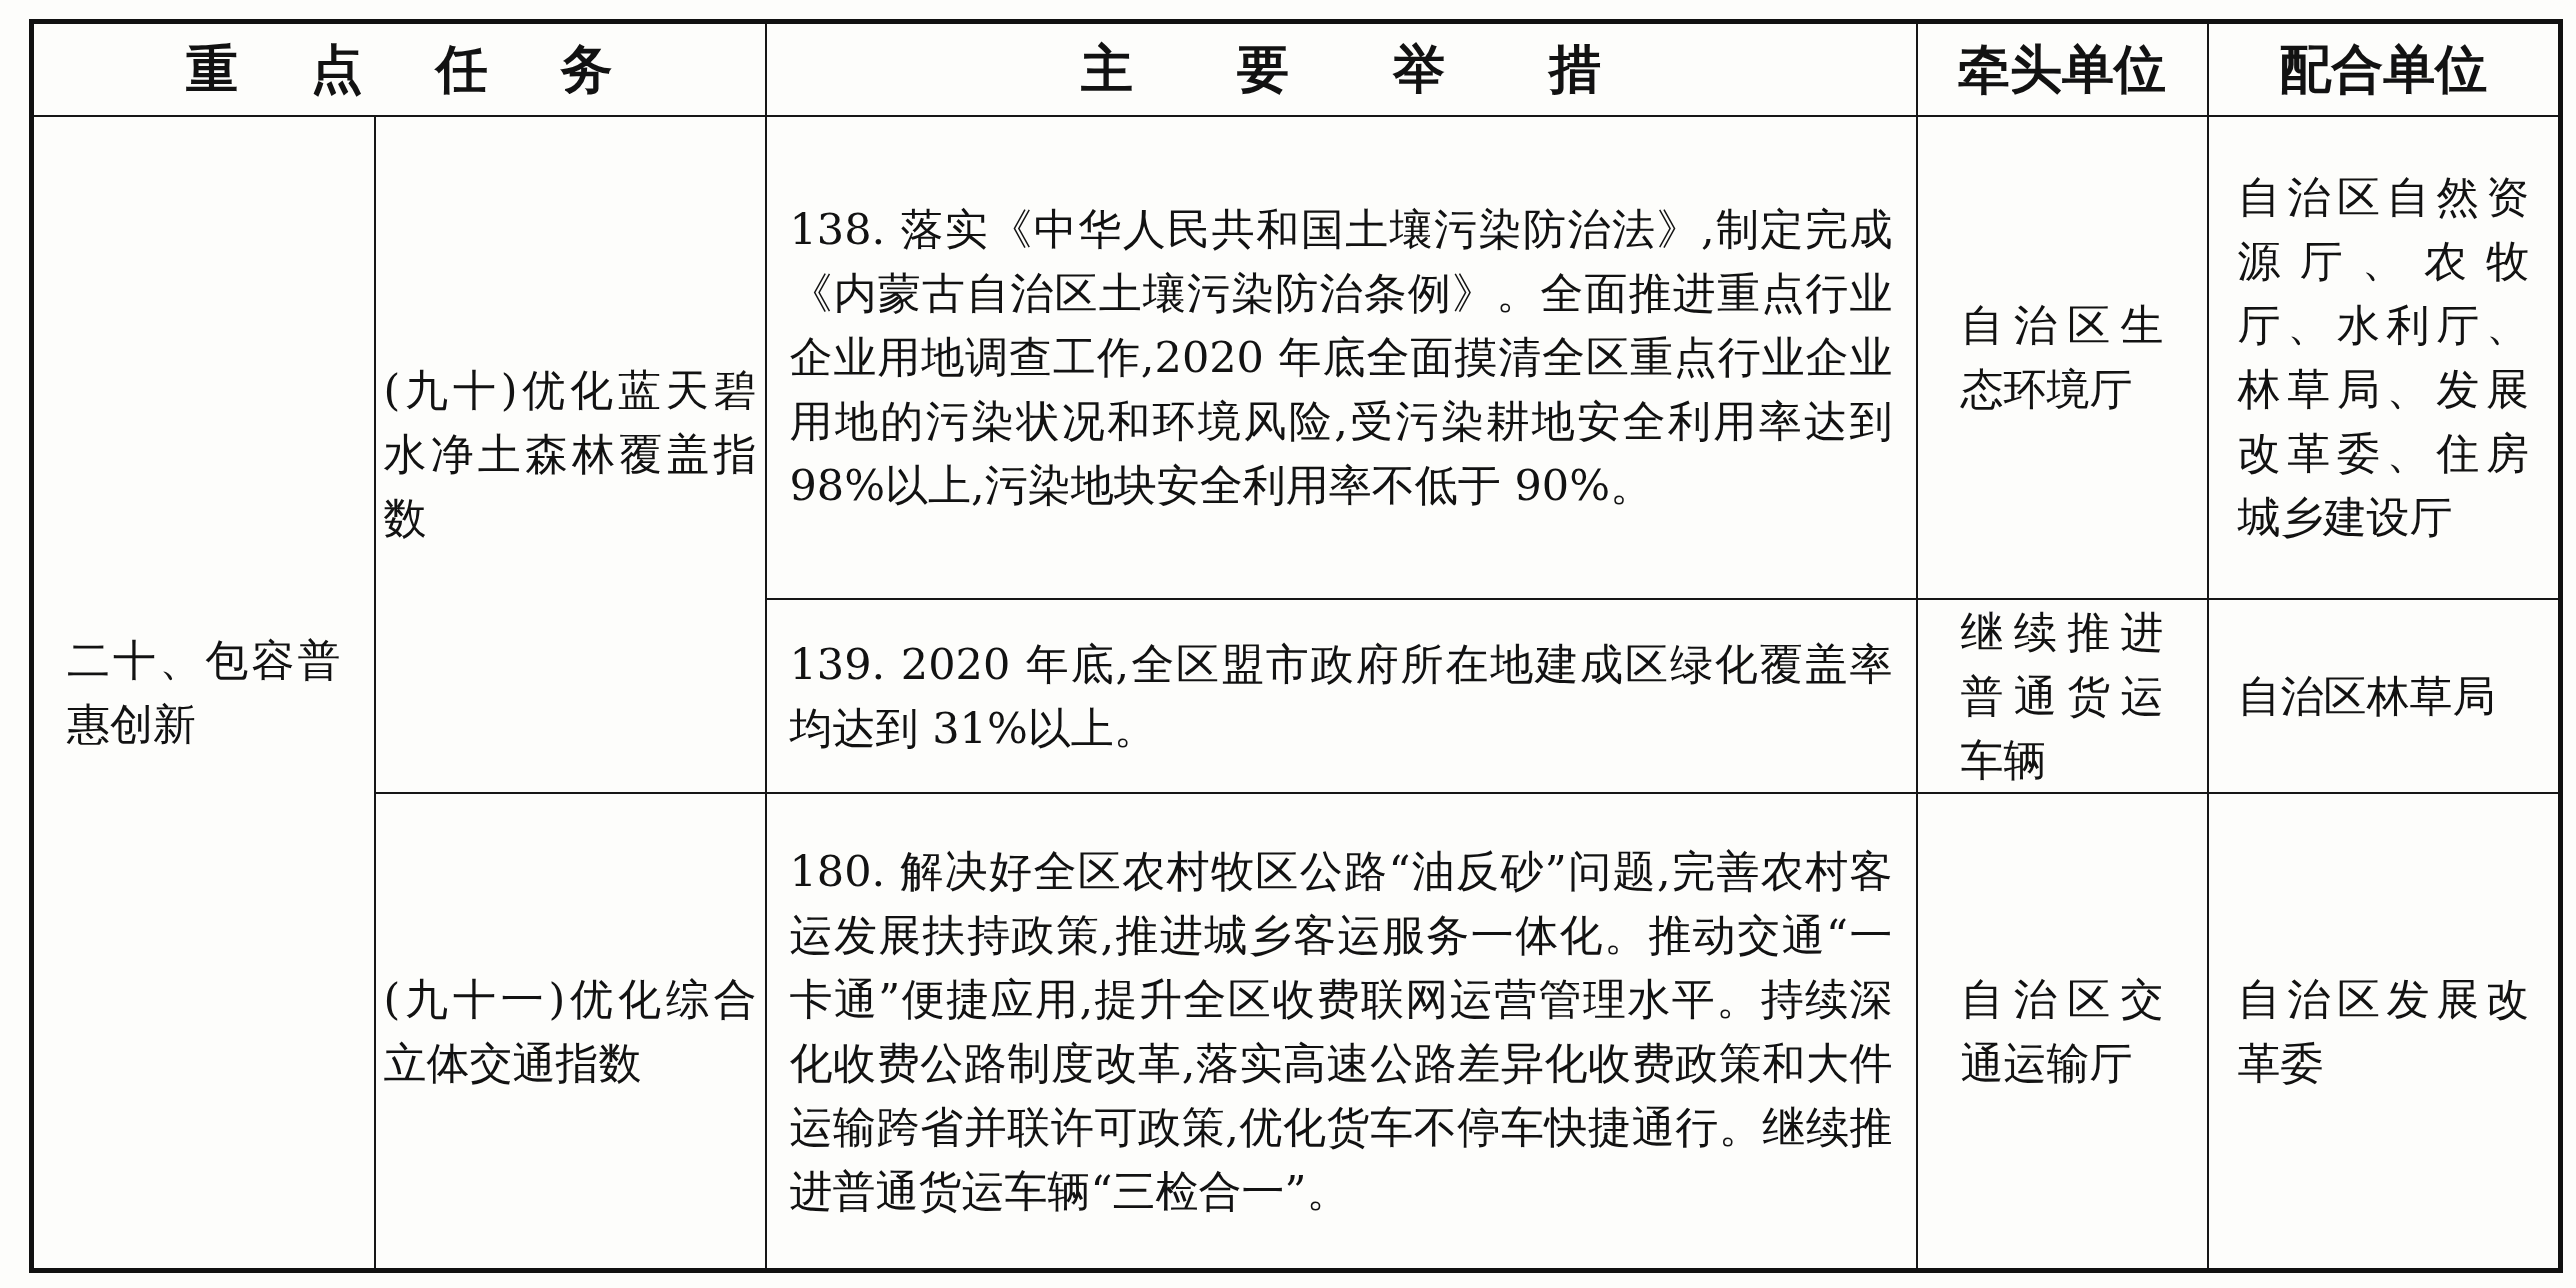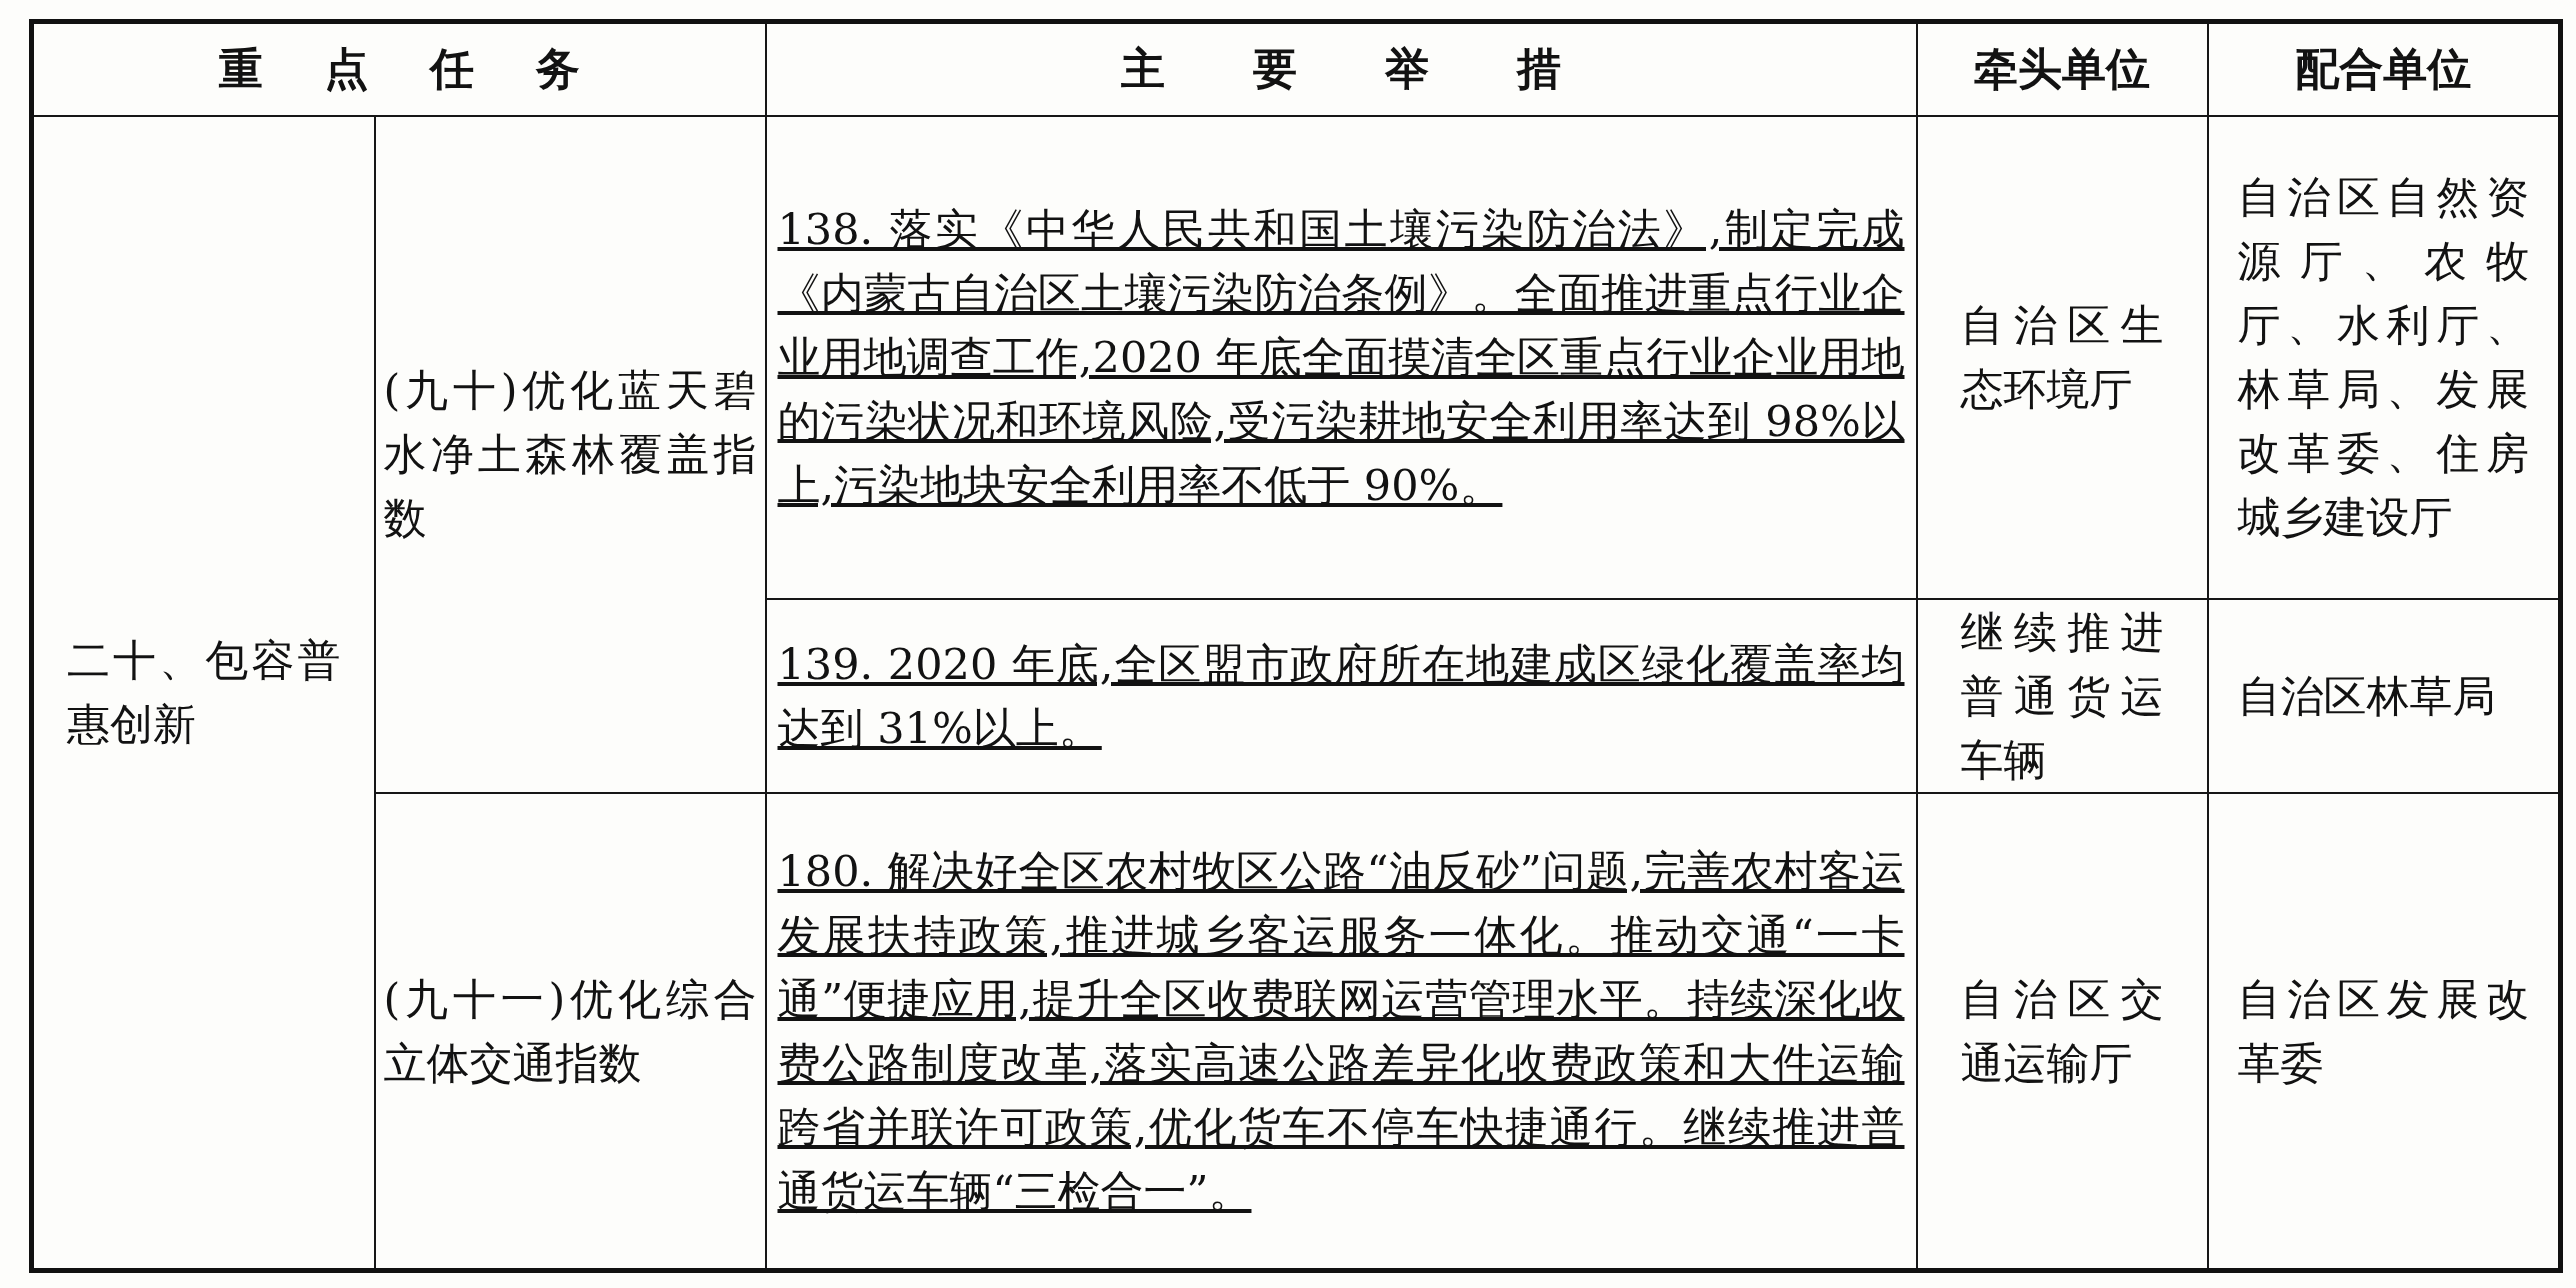"重点任务" .doc-table th { font-size: 44px -> 52px }
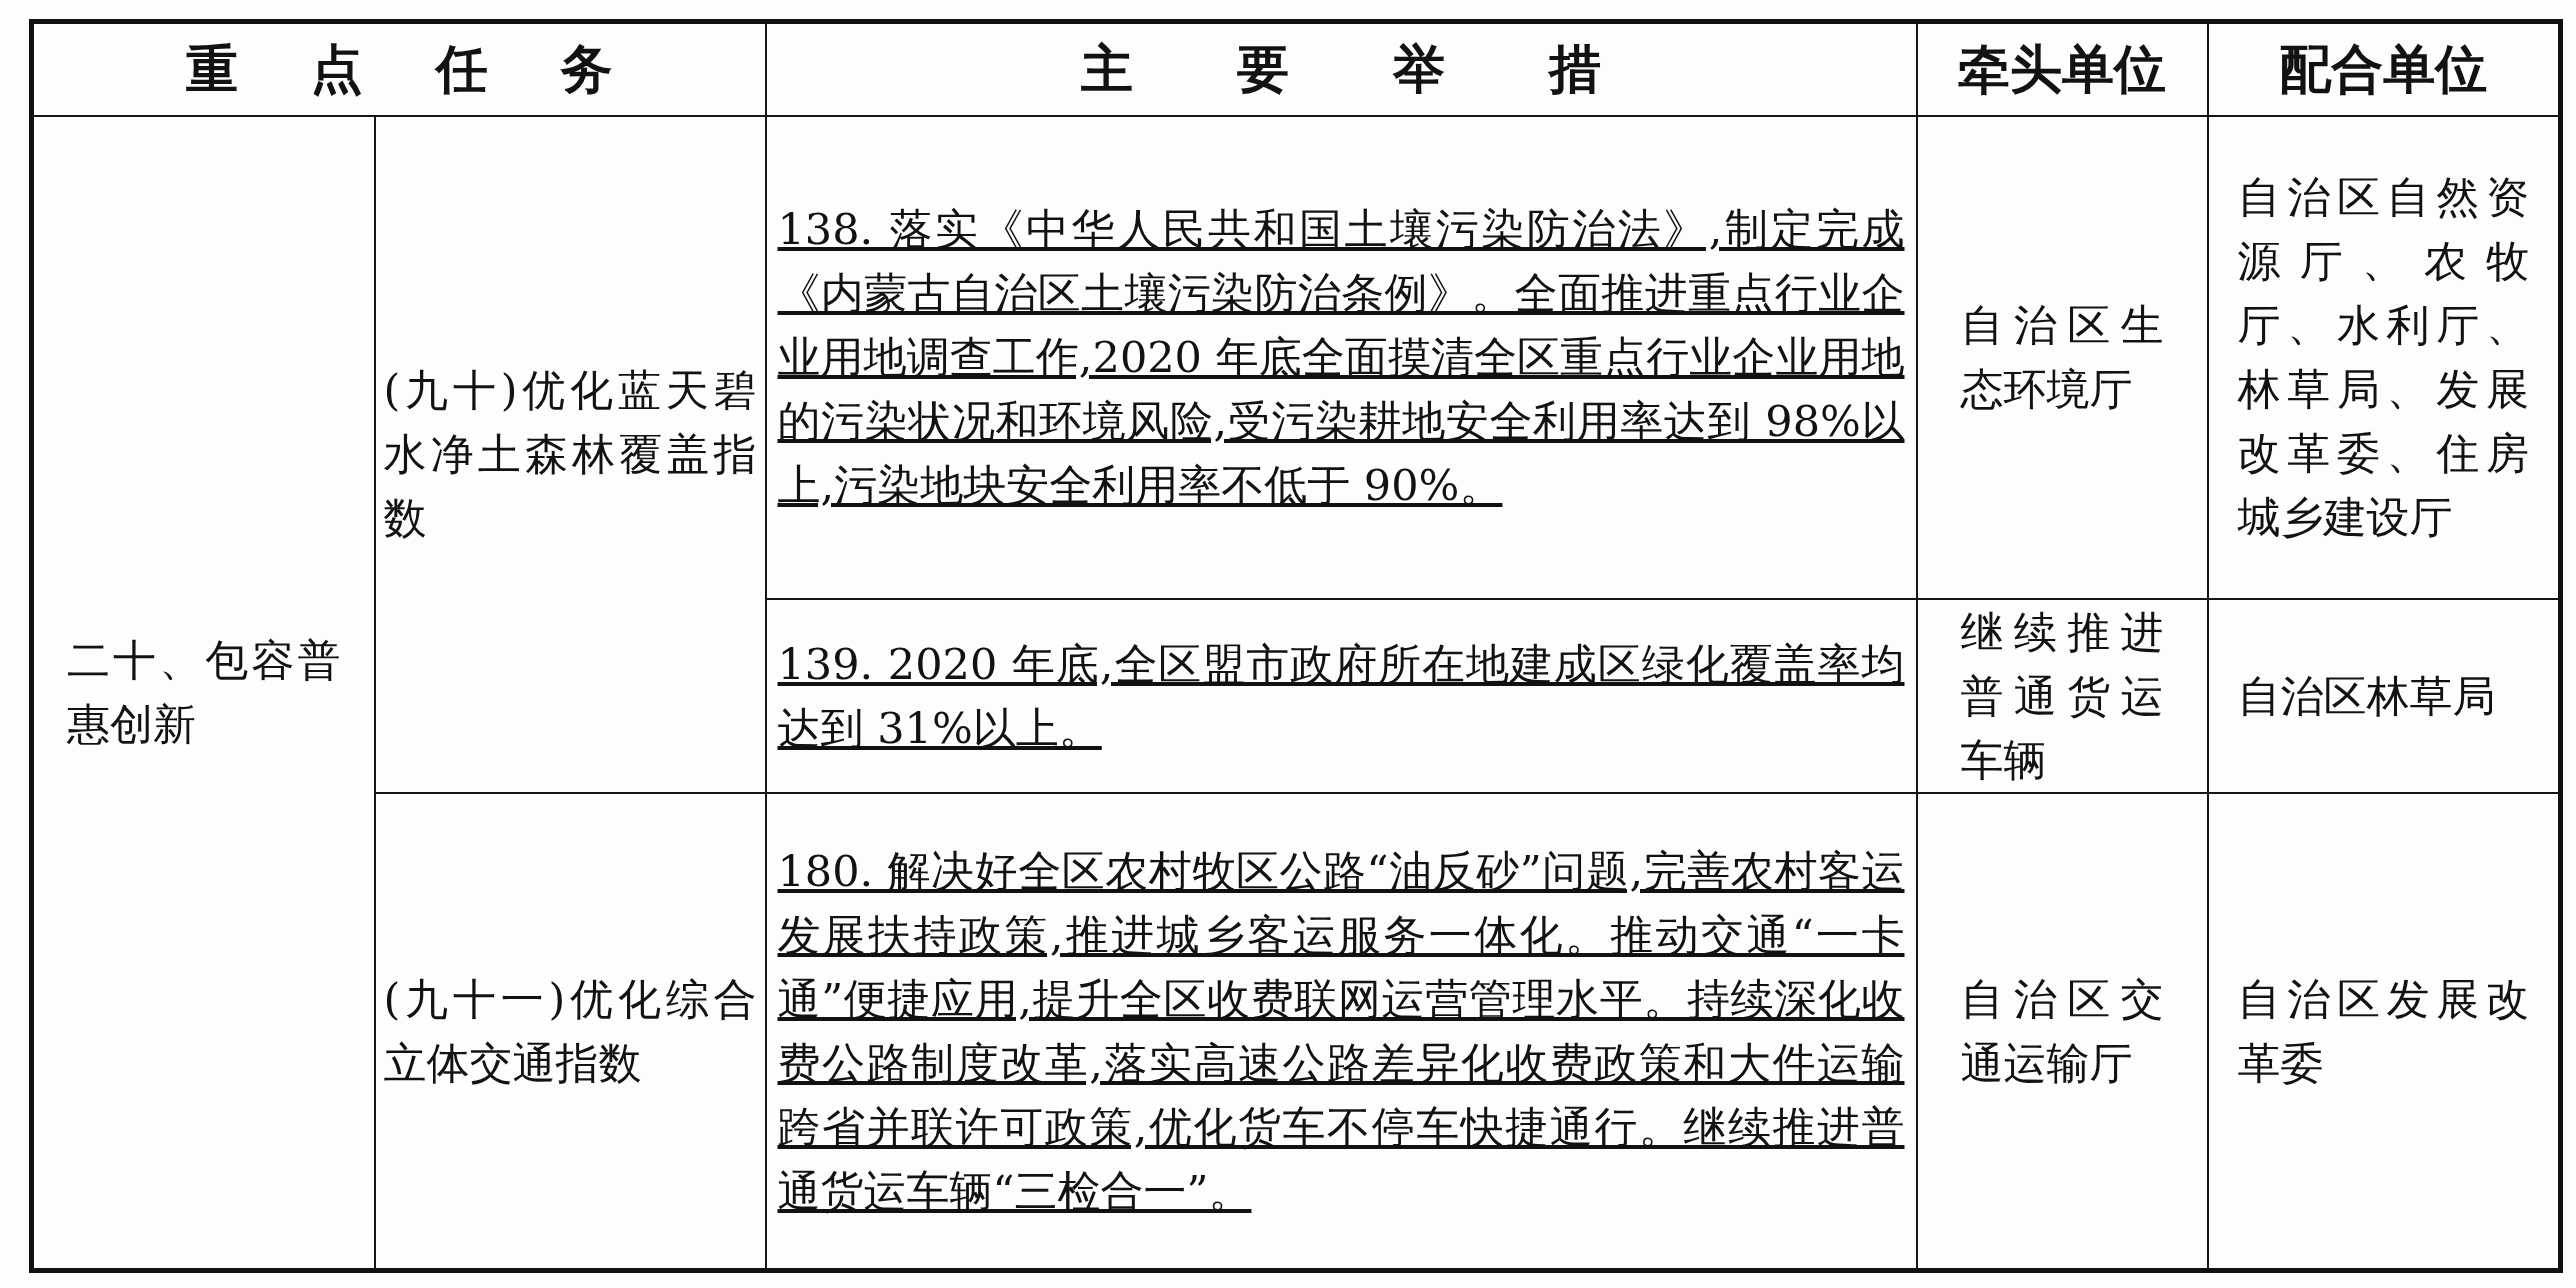"138." td.cell-measure { padding: 0 11px -> 0 23px; text-decoration: underline -> none }
